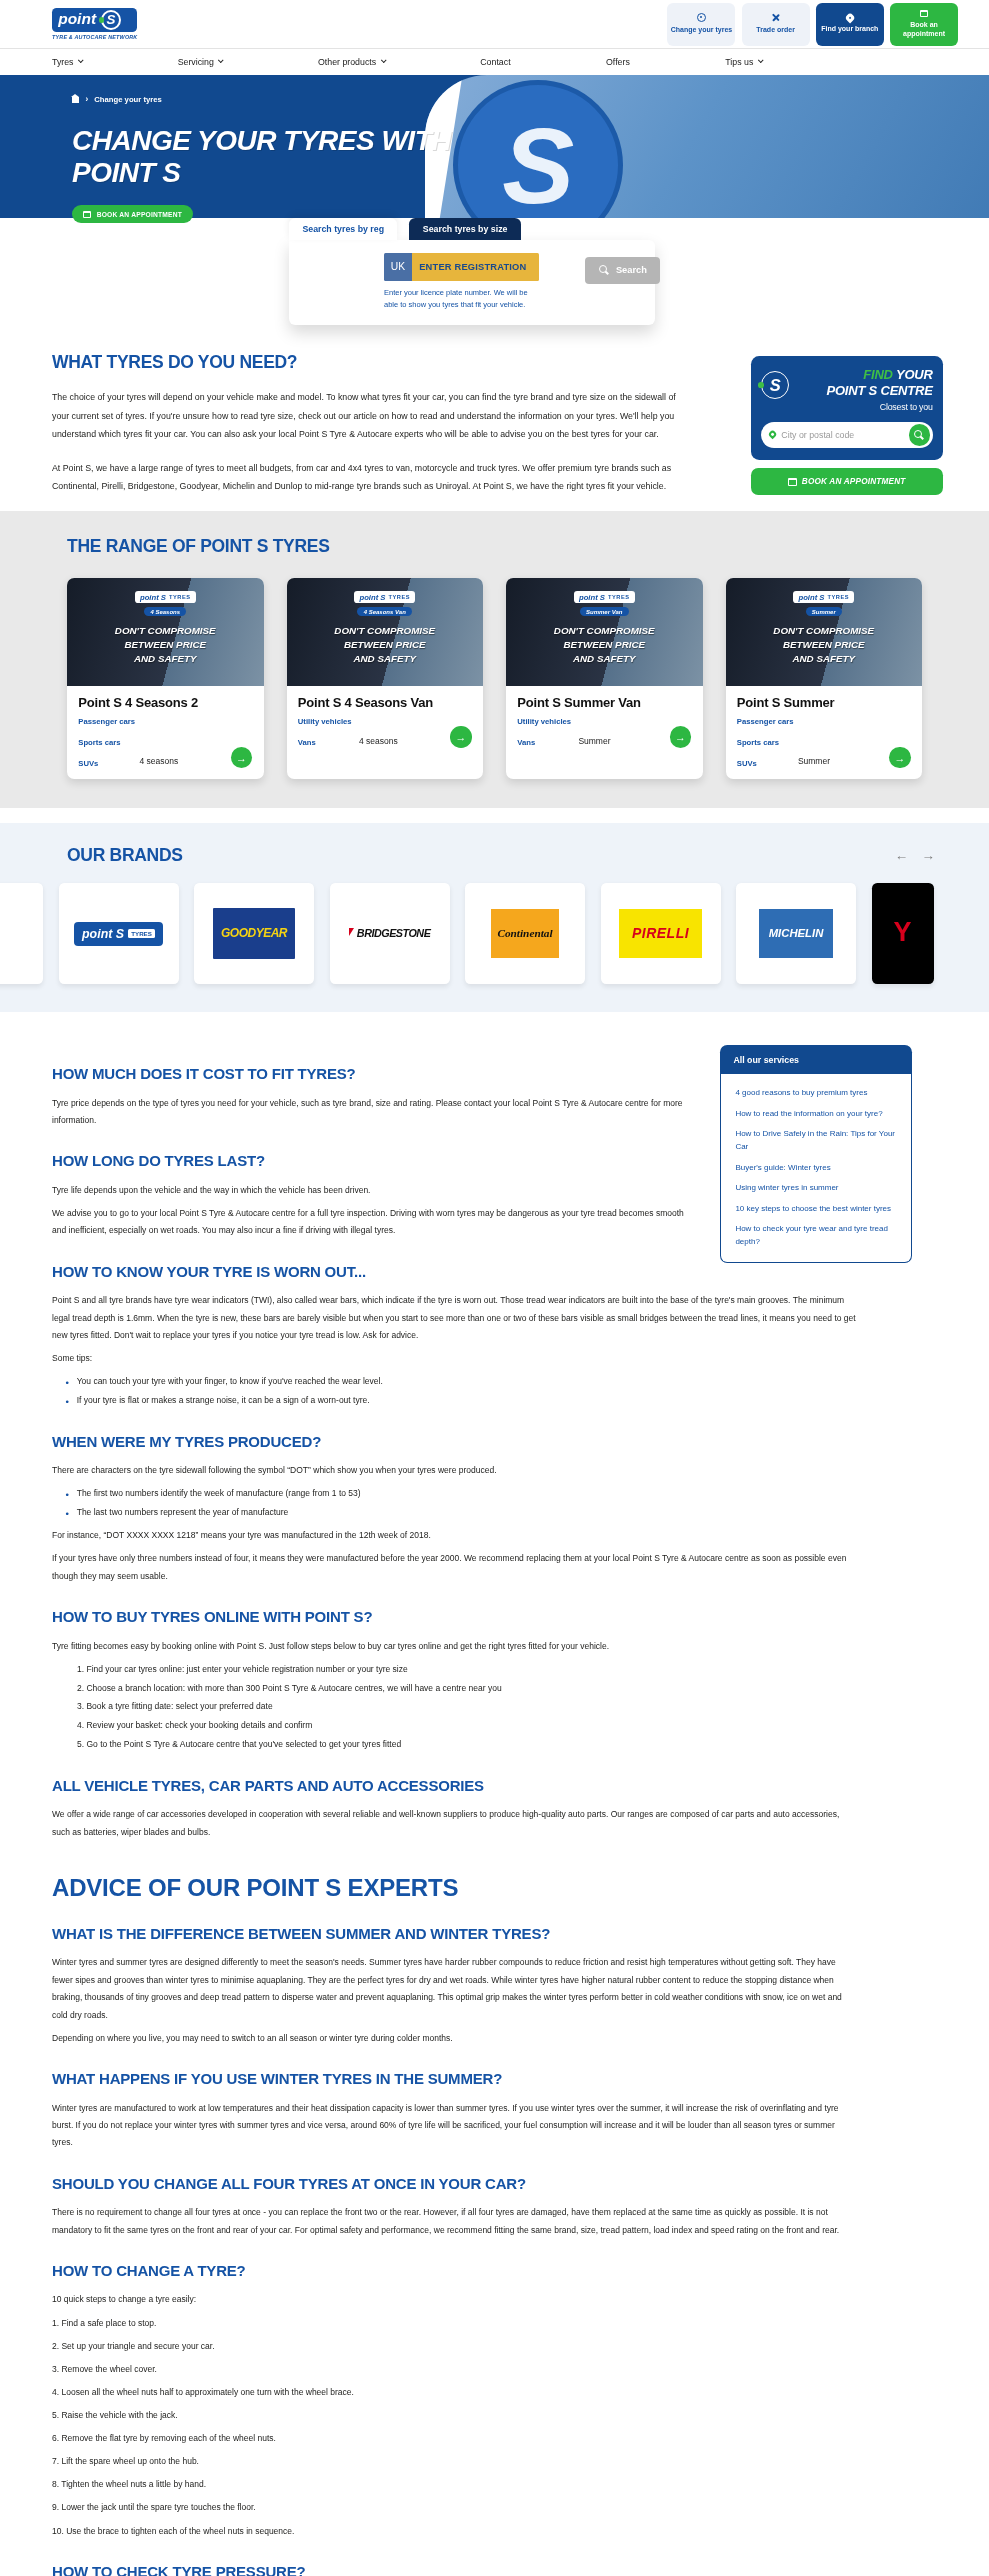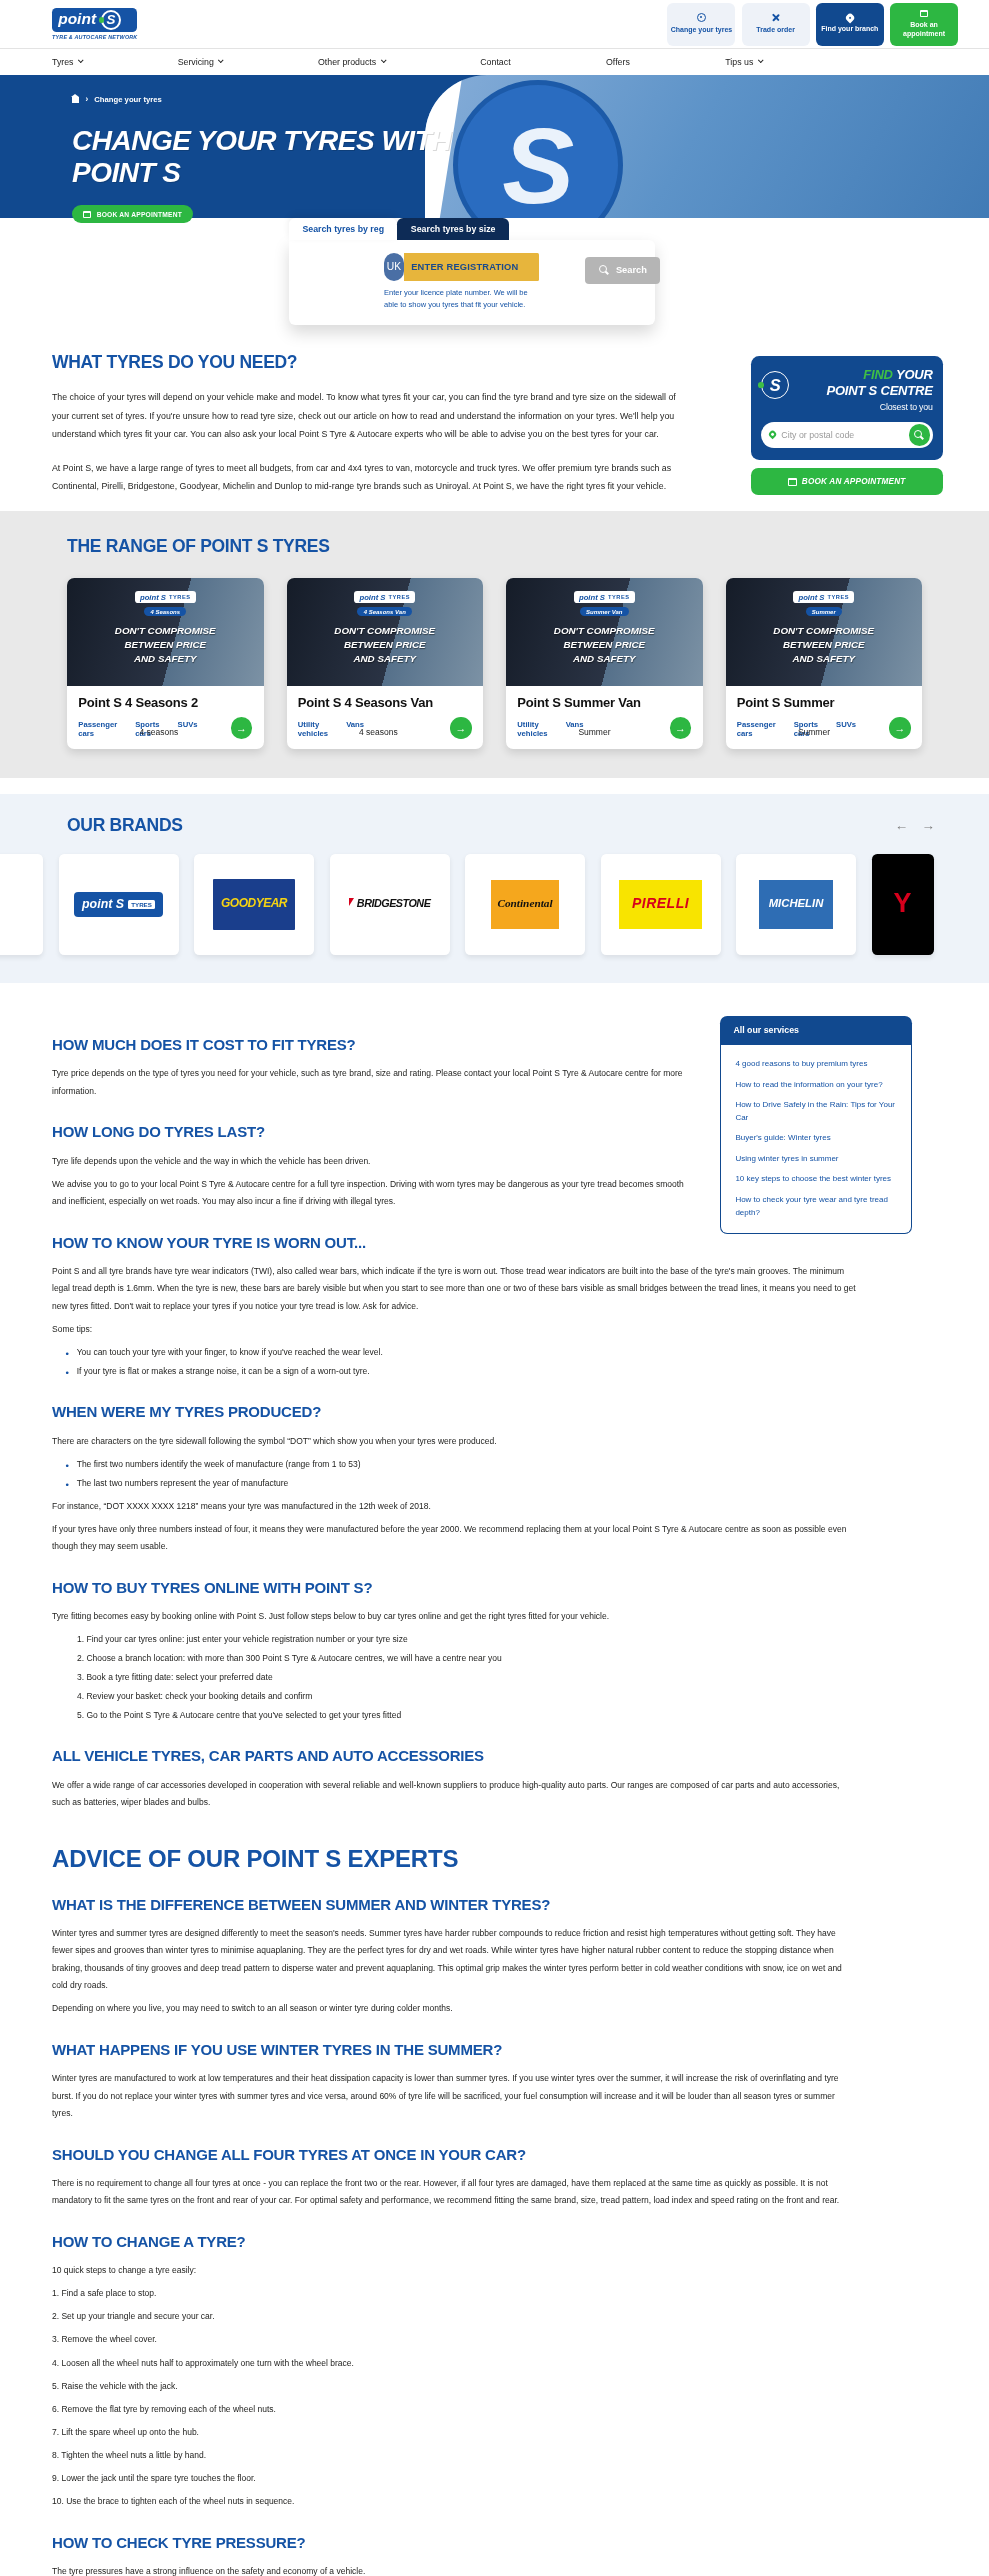"Search tyres by reg" .search-tabs { gap: none -> 12px }
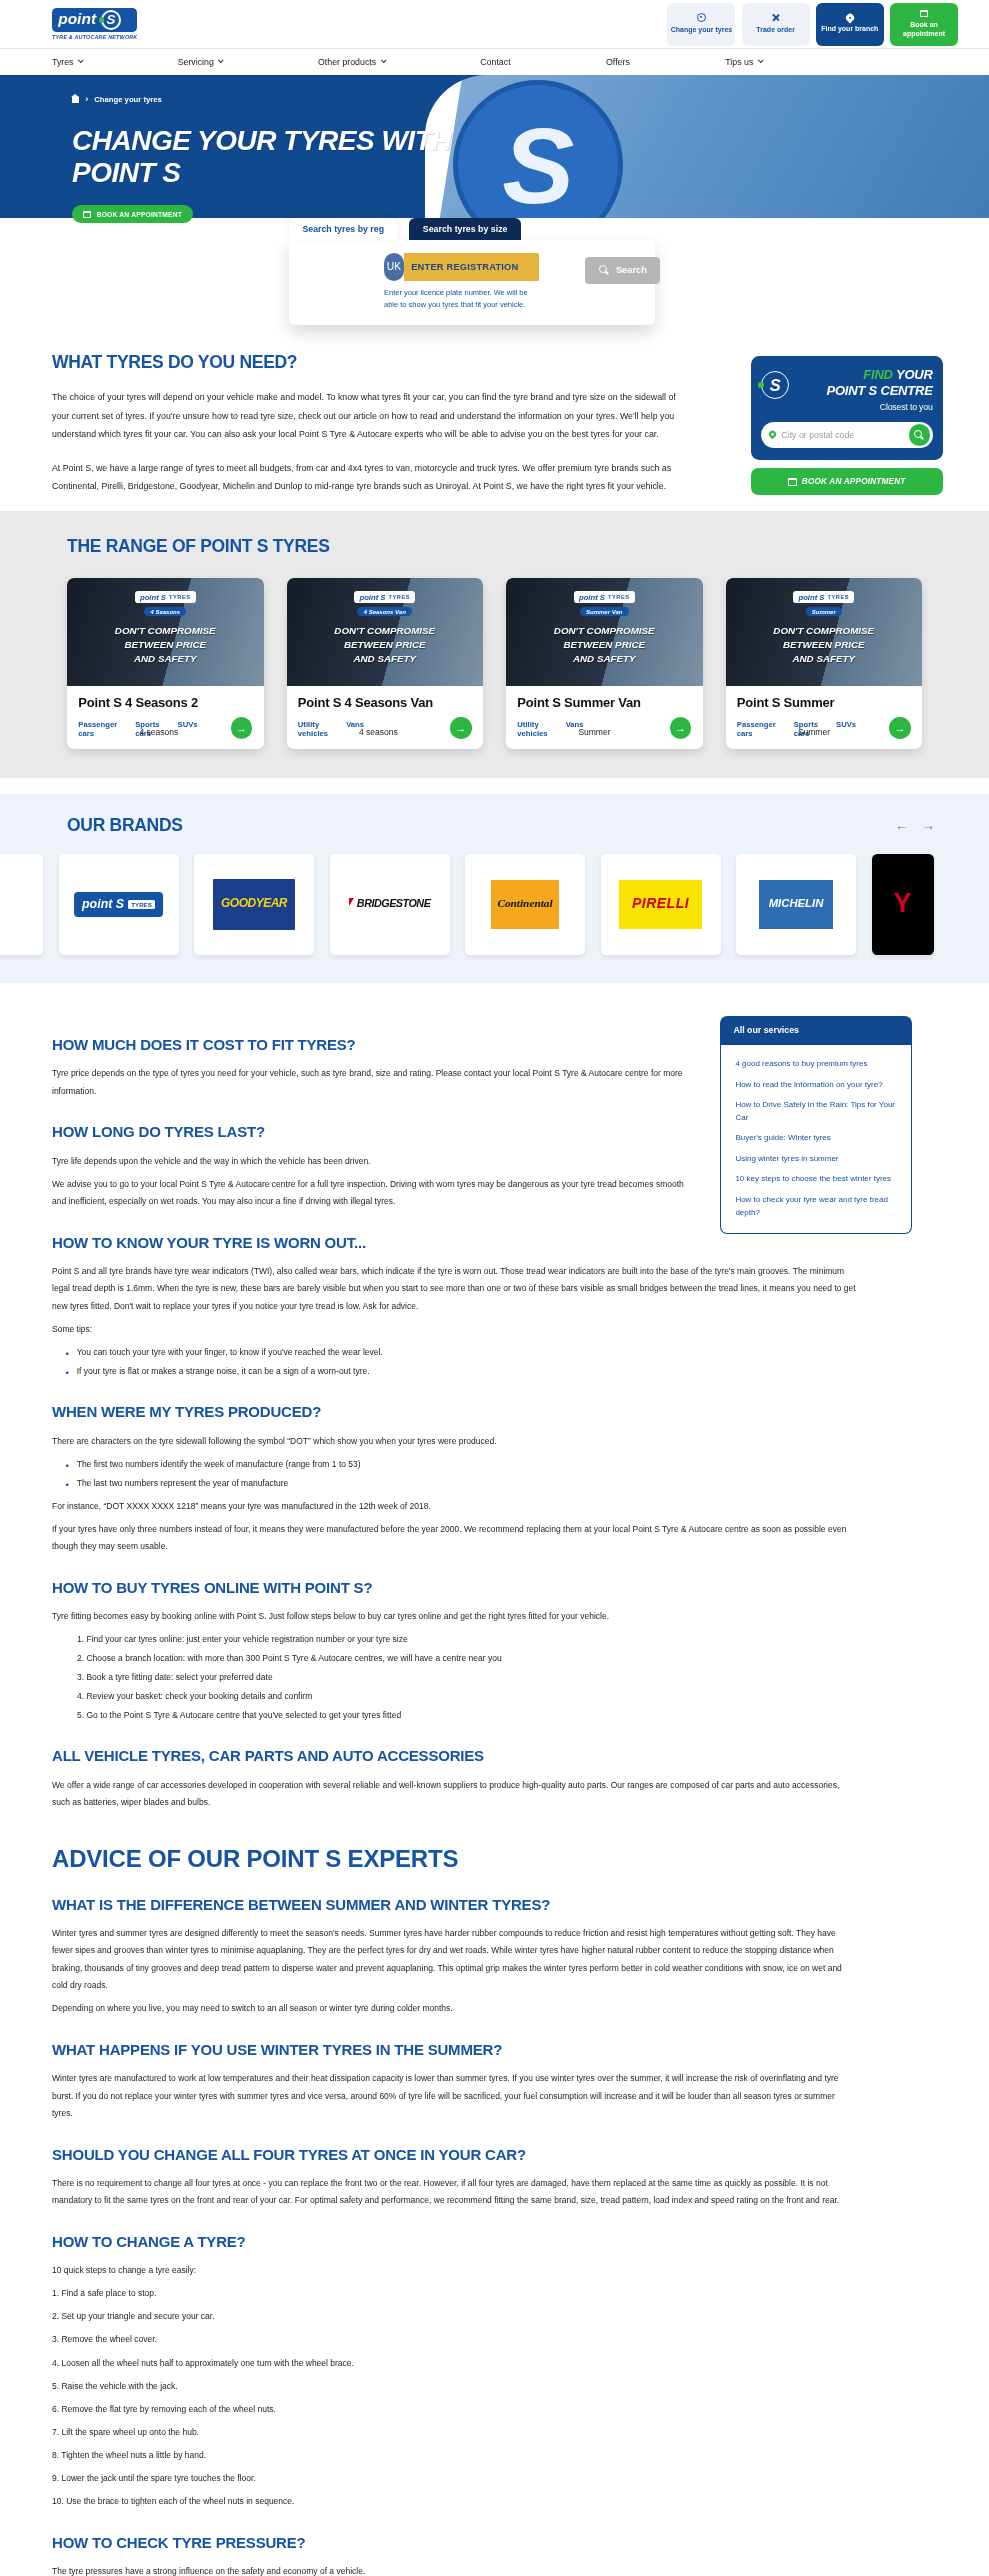"UK" .reg-uk { border-radius: 12px -> none; width: 20px -> 28px }
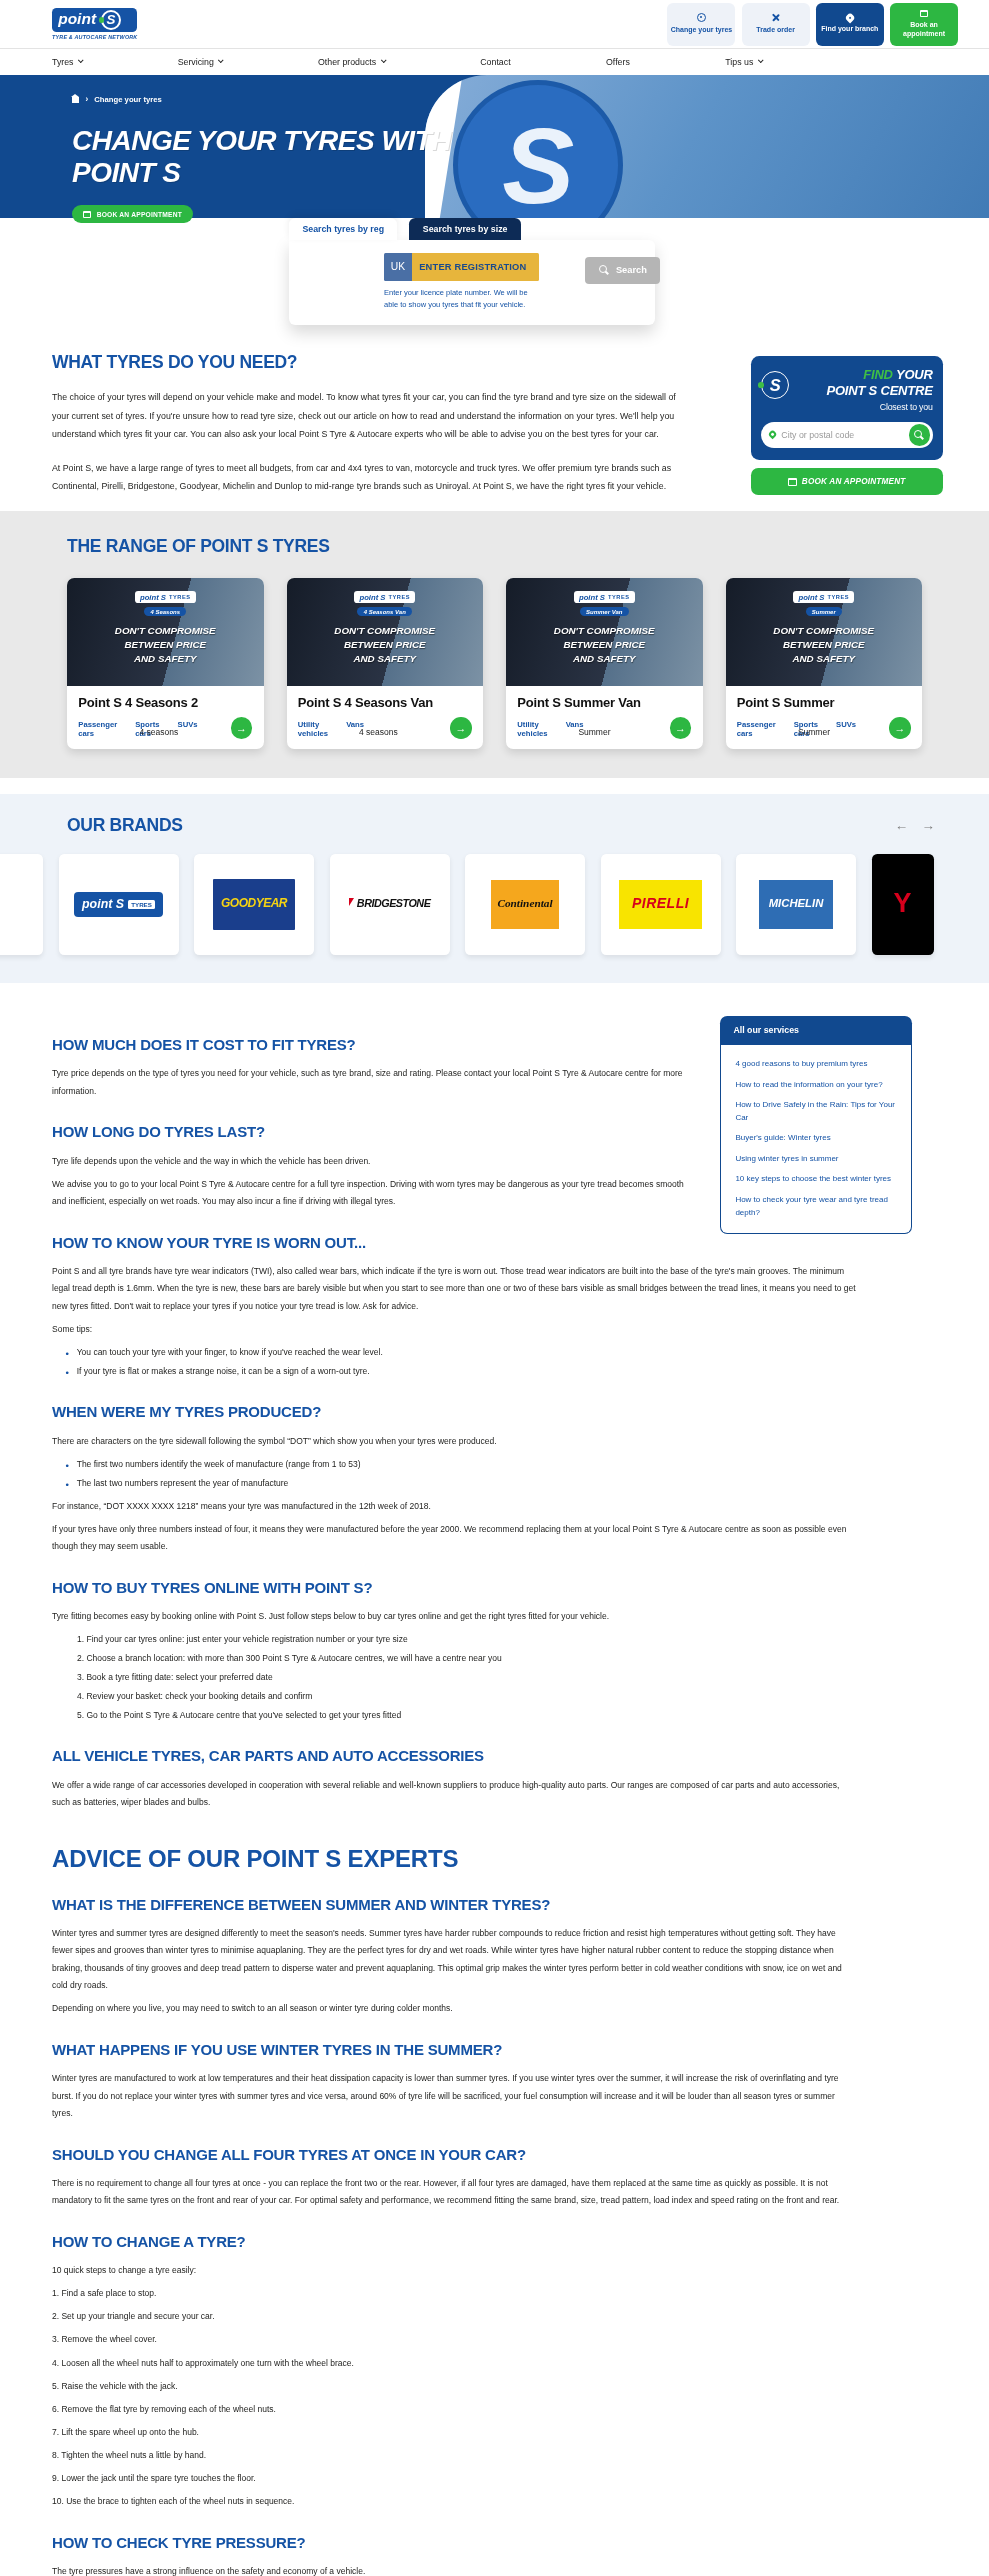"Passenger cars" .range-tags { flex-direction: row -> column; gap: 18px -> 11px }
